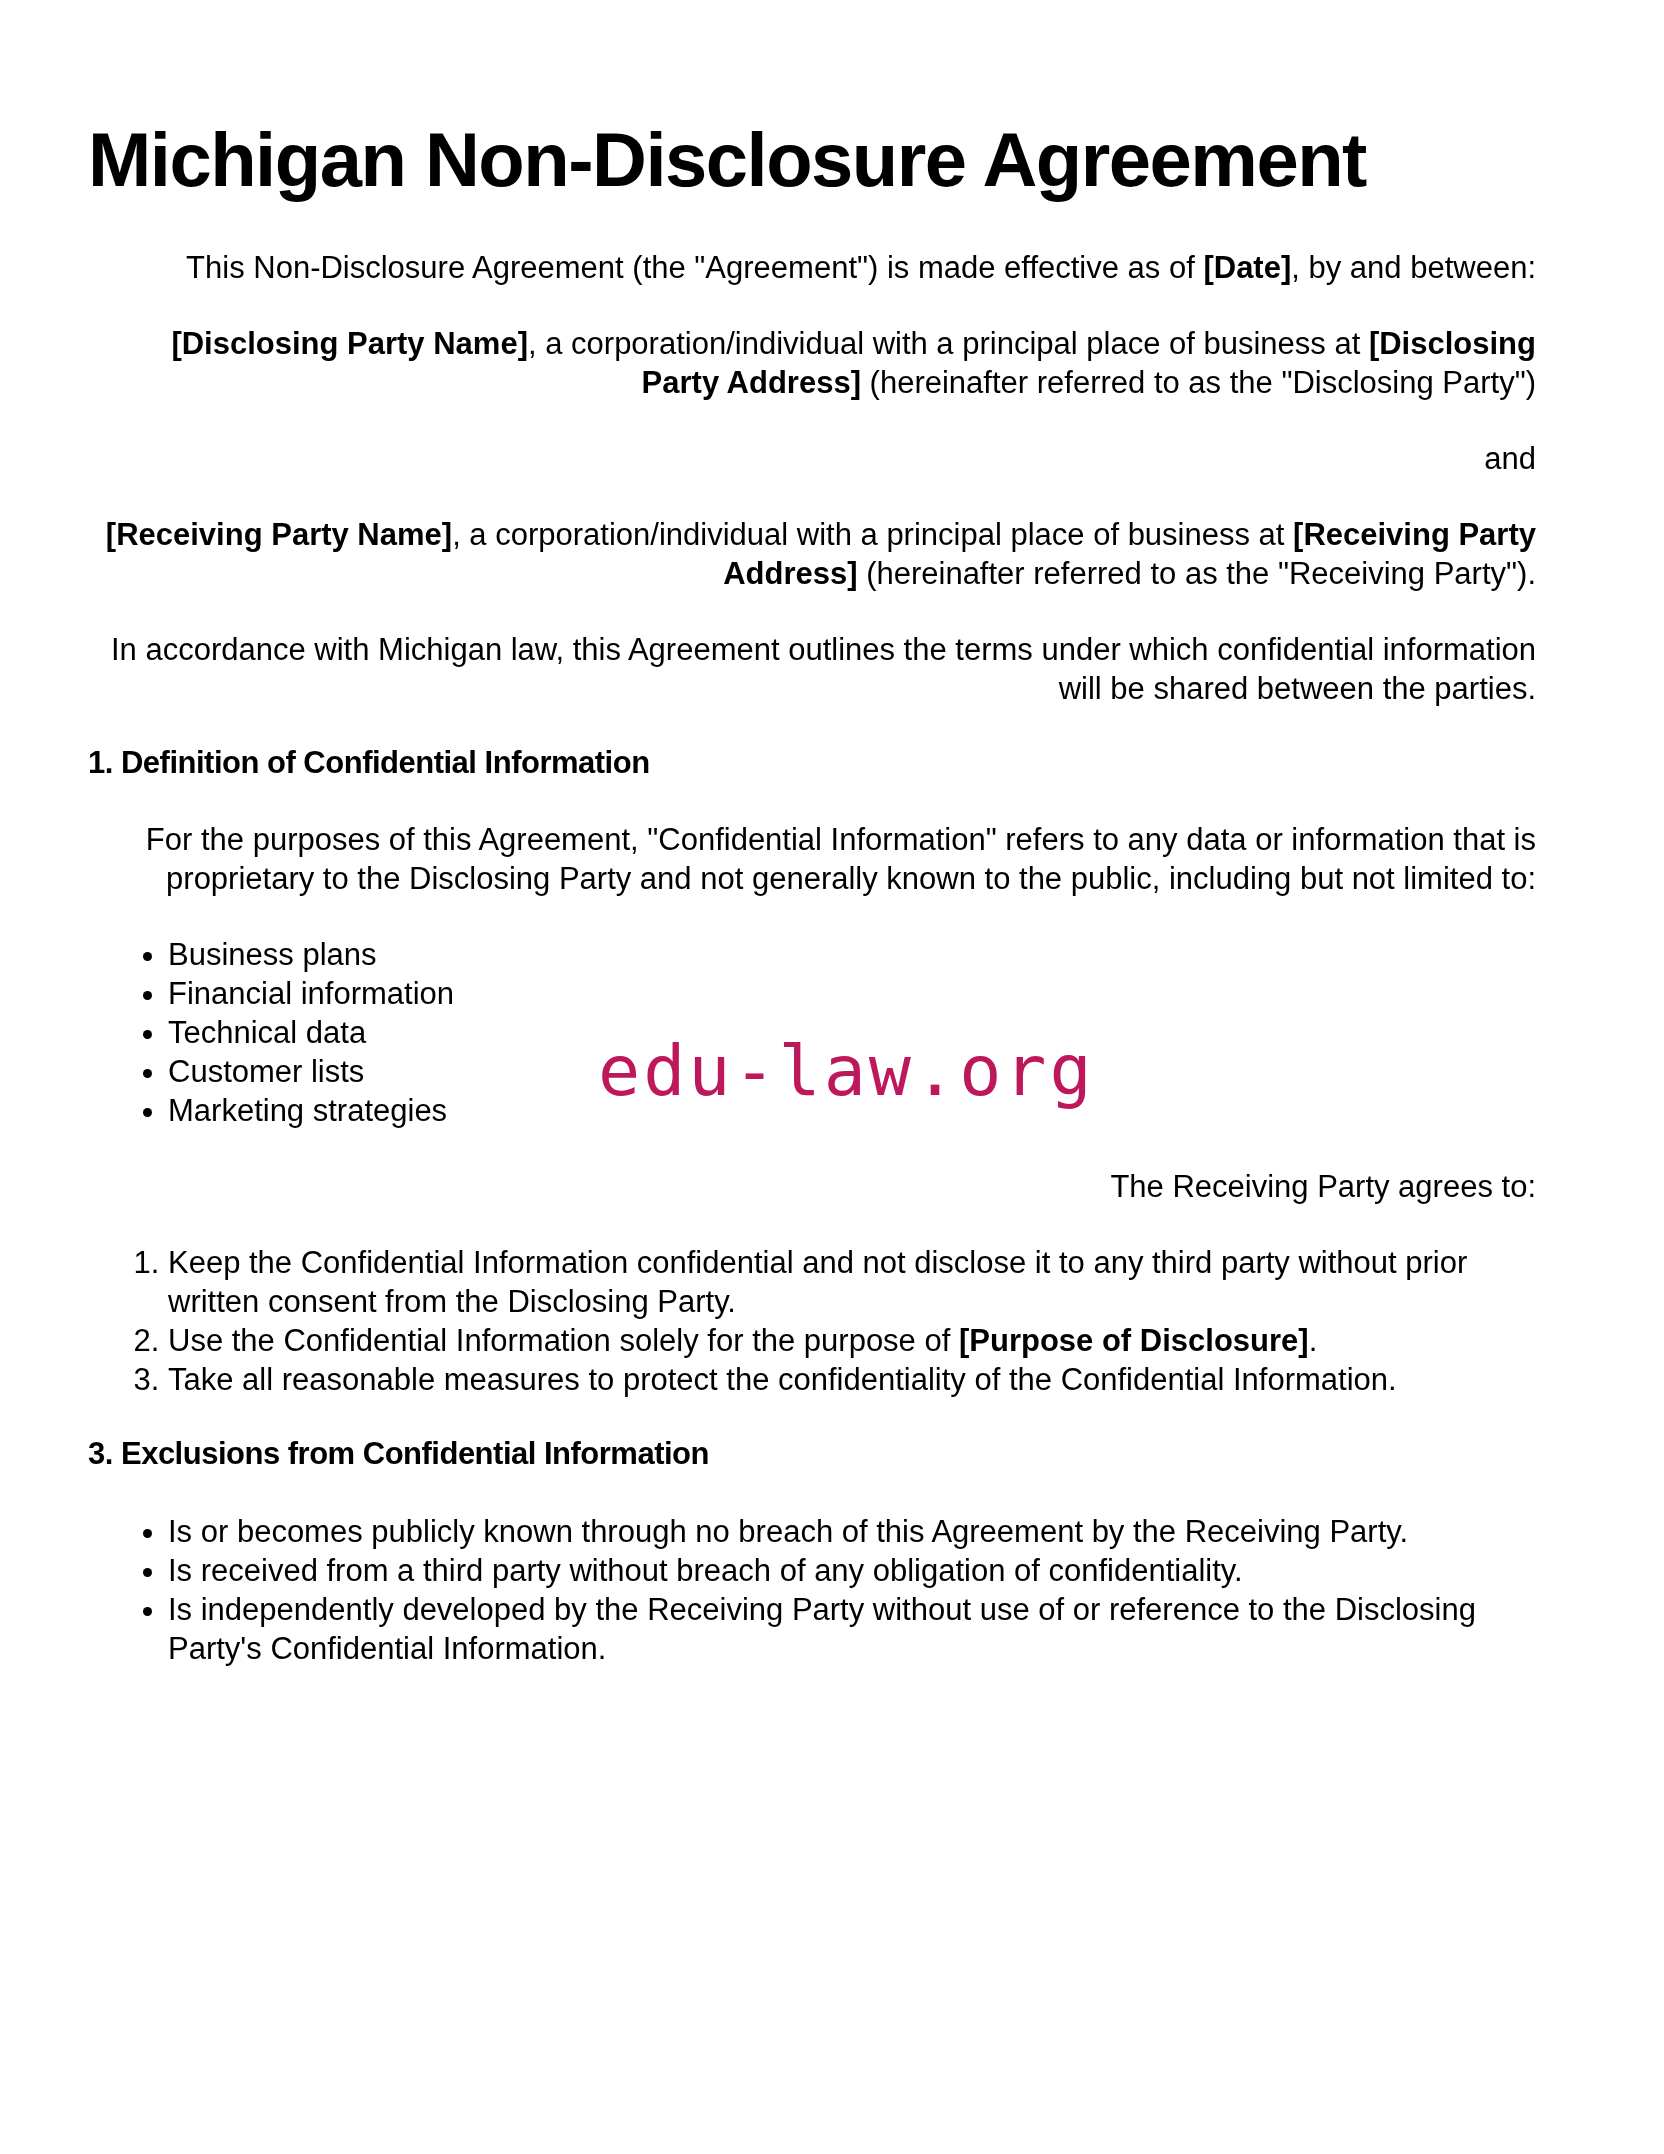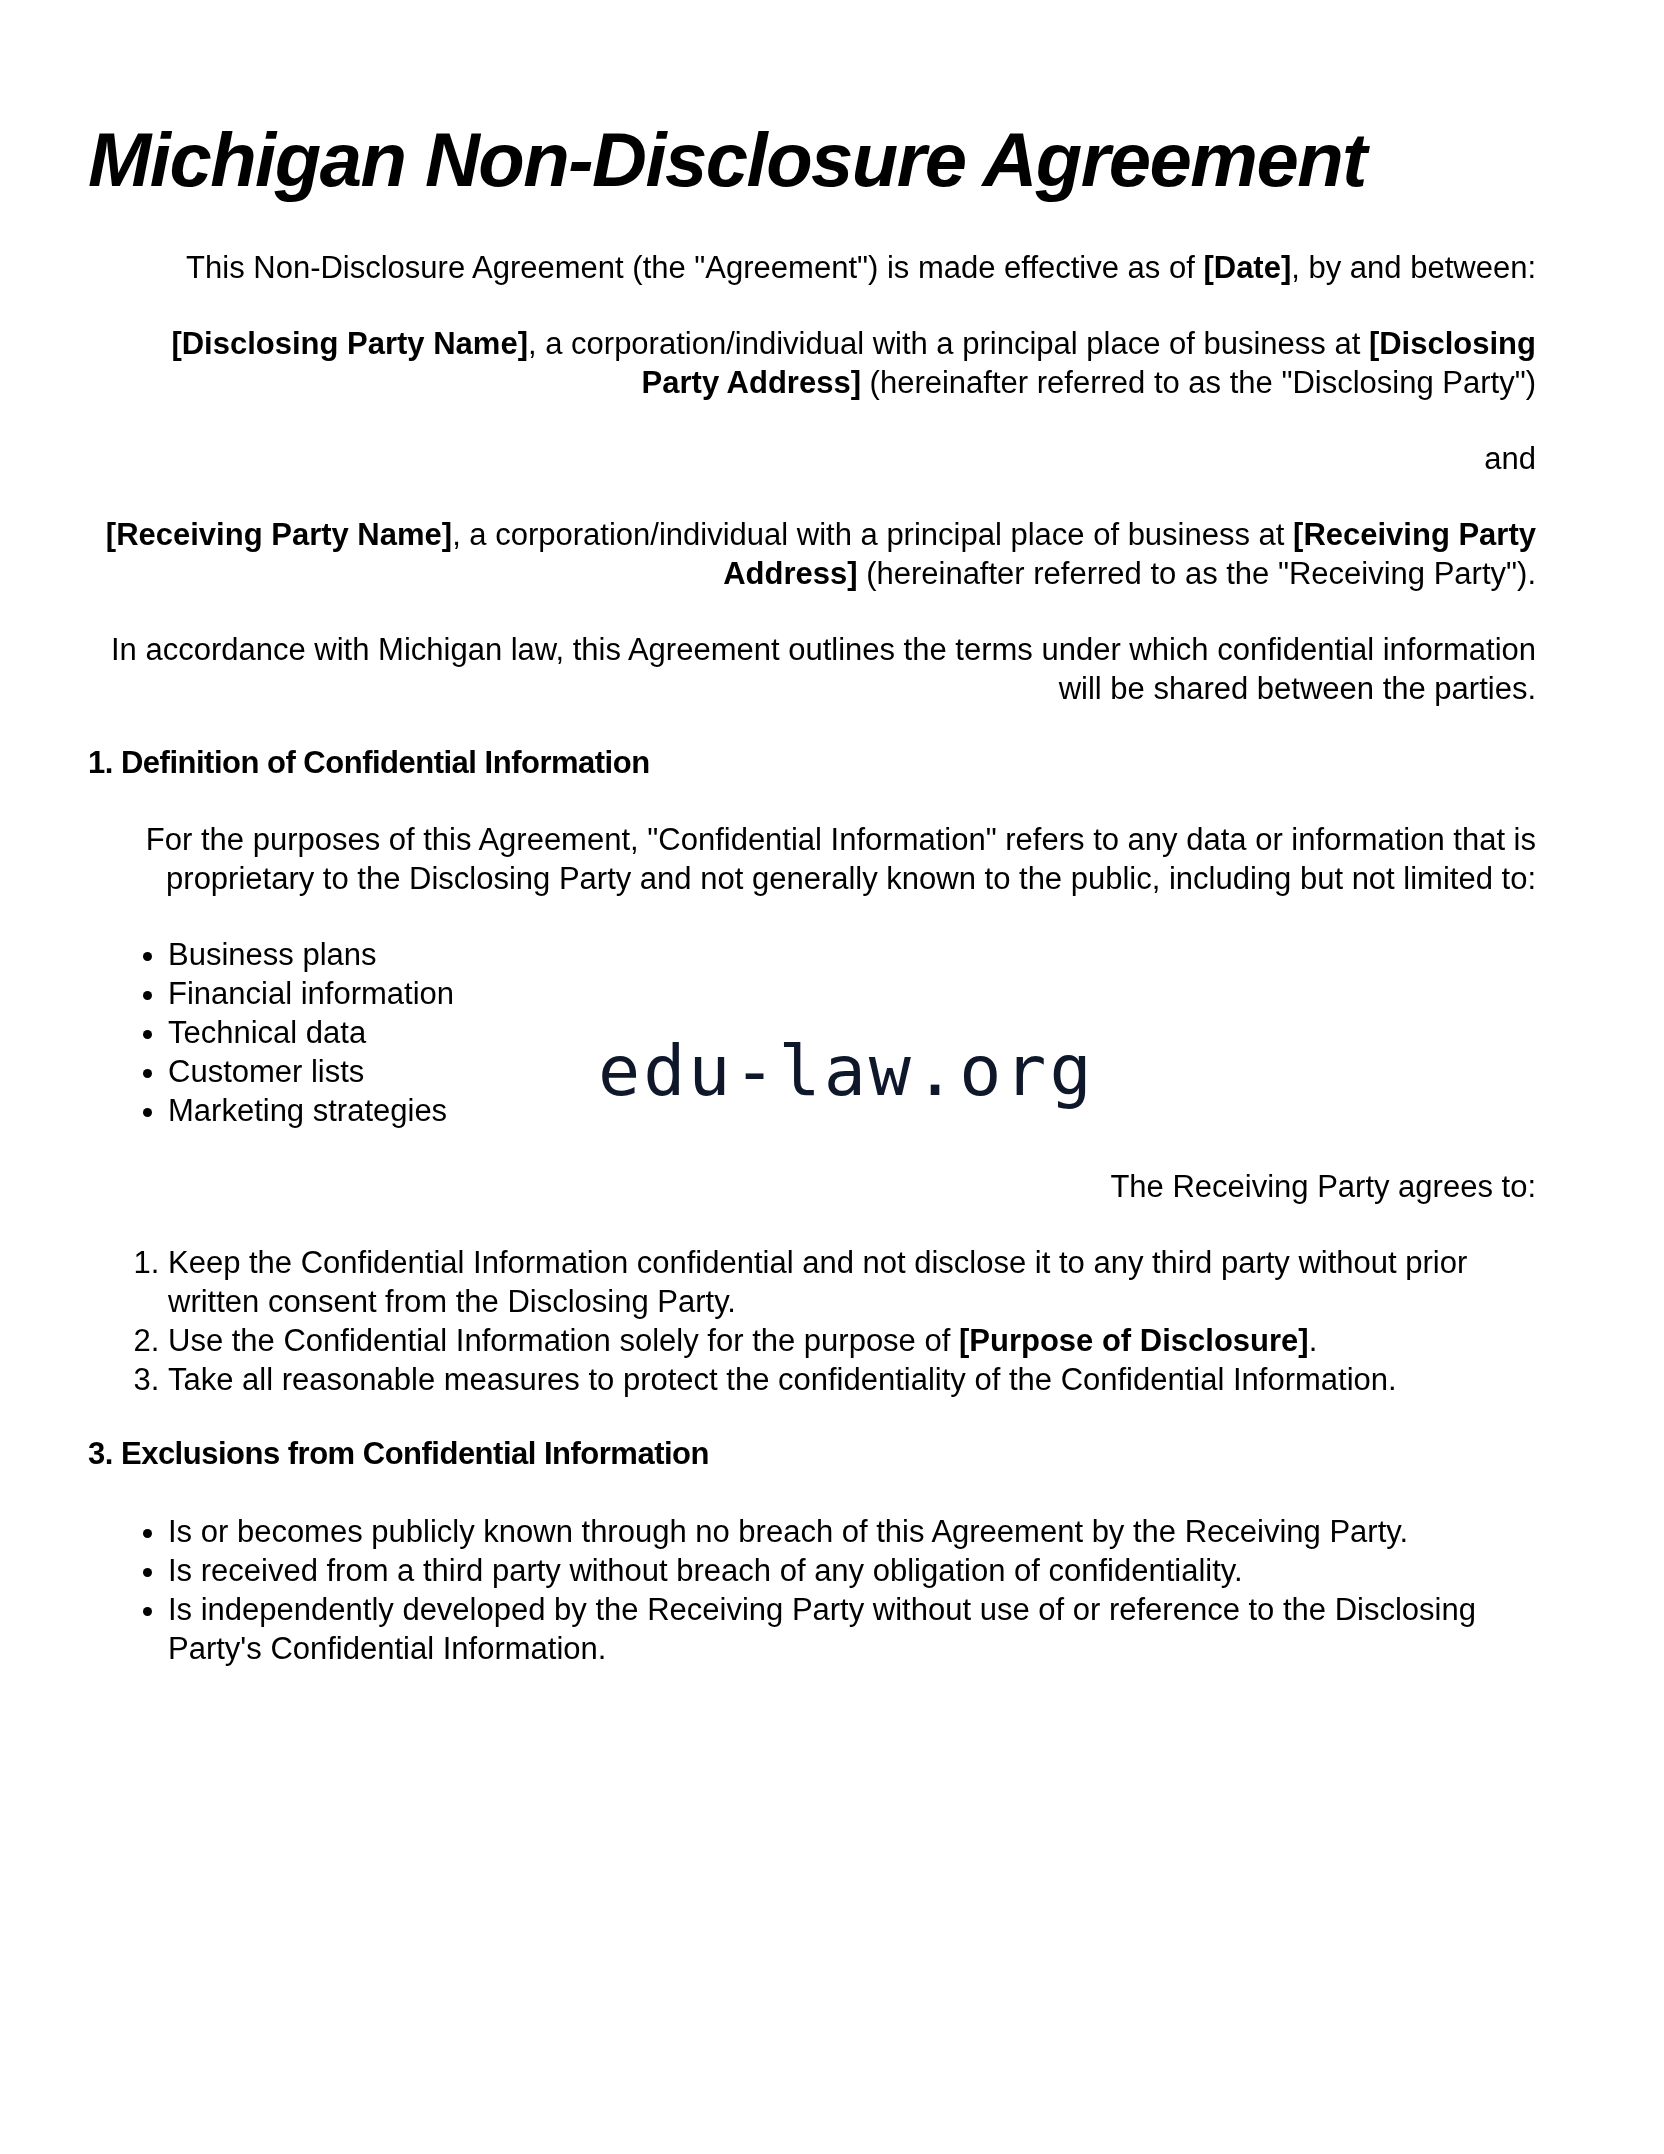"Michigan Non-Disclosure Agreement" h1 { font-style: italic -> none }
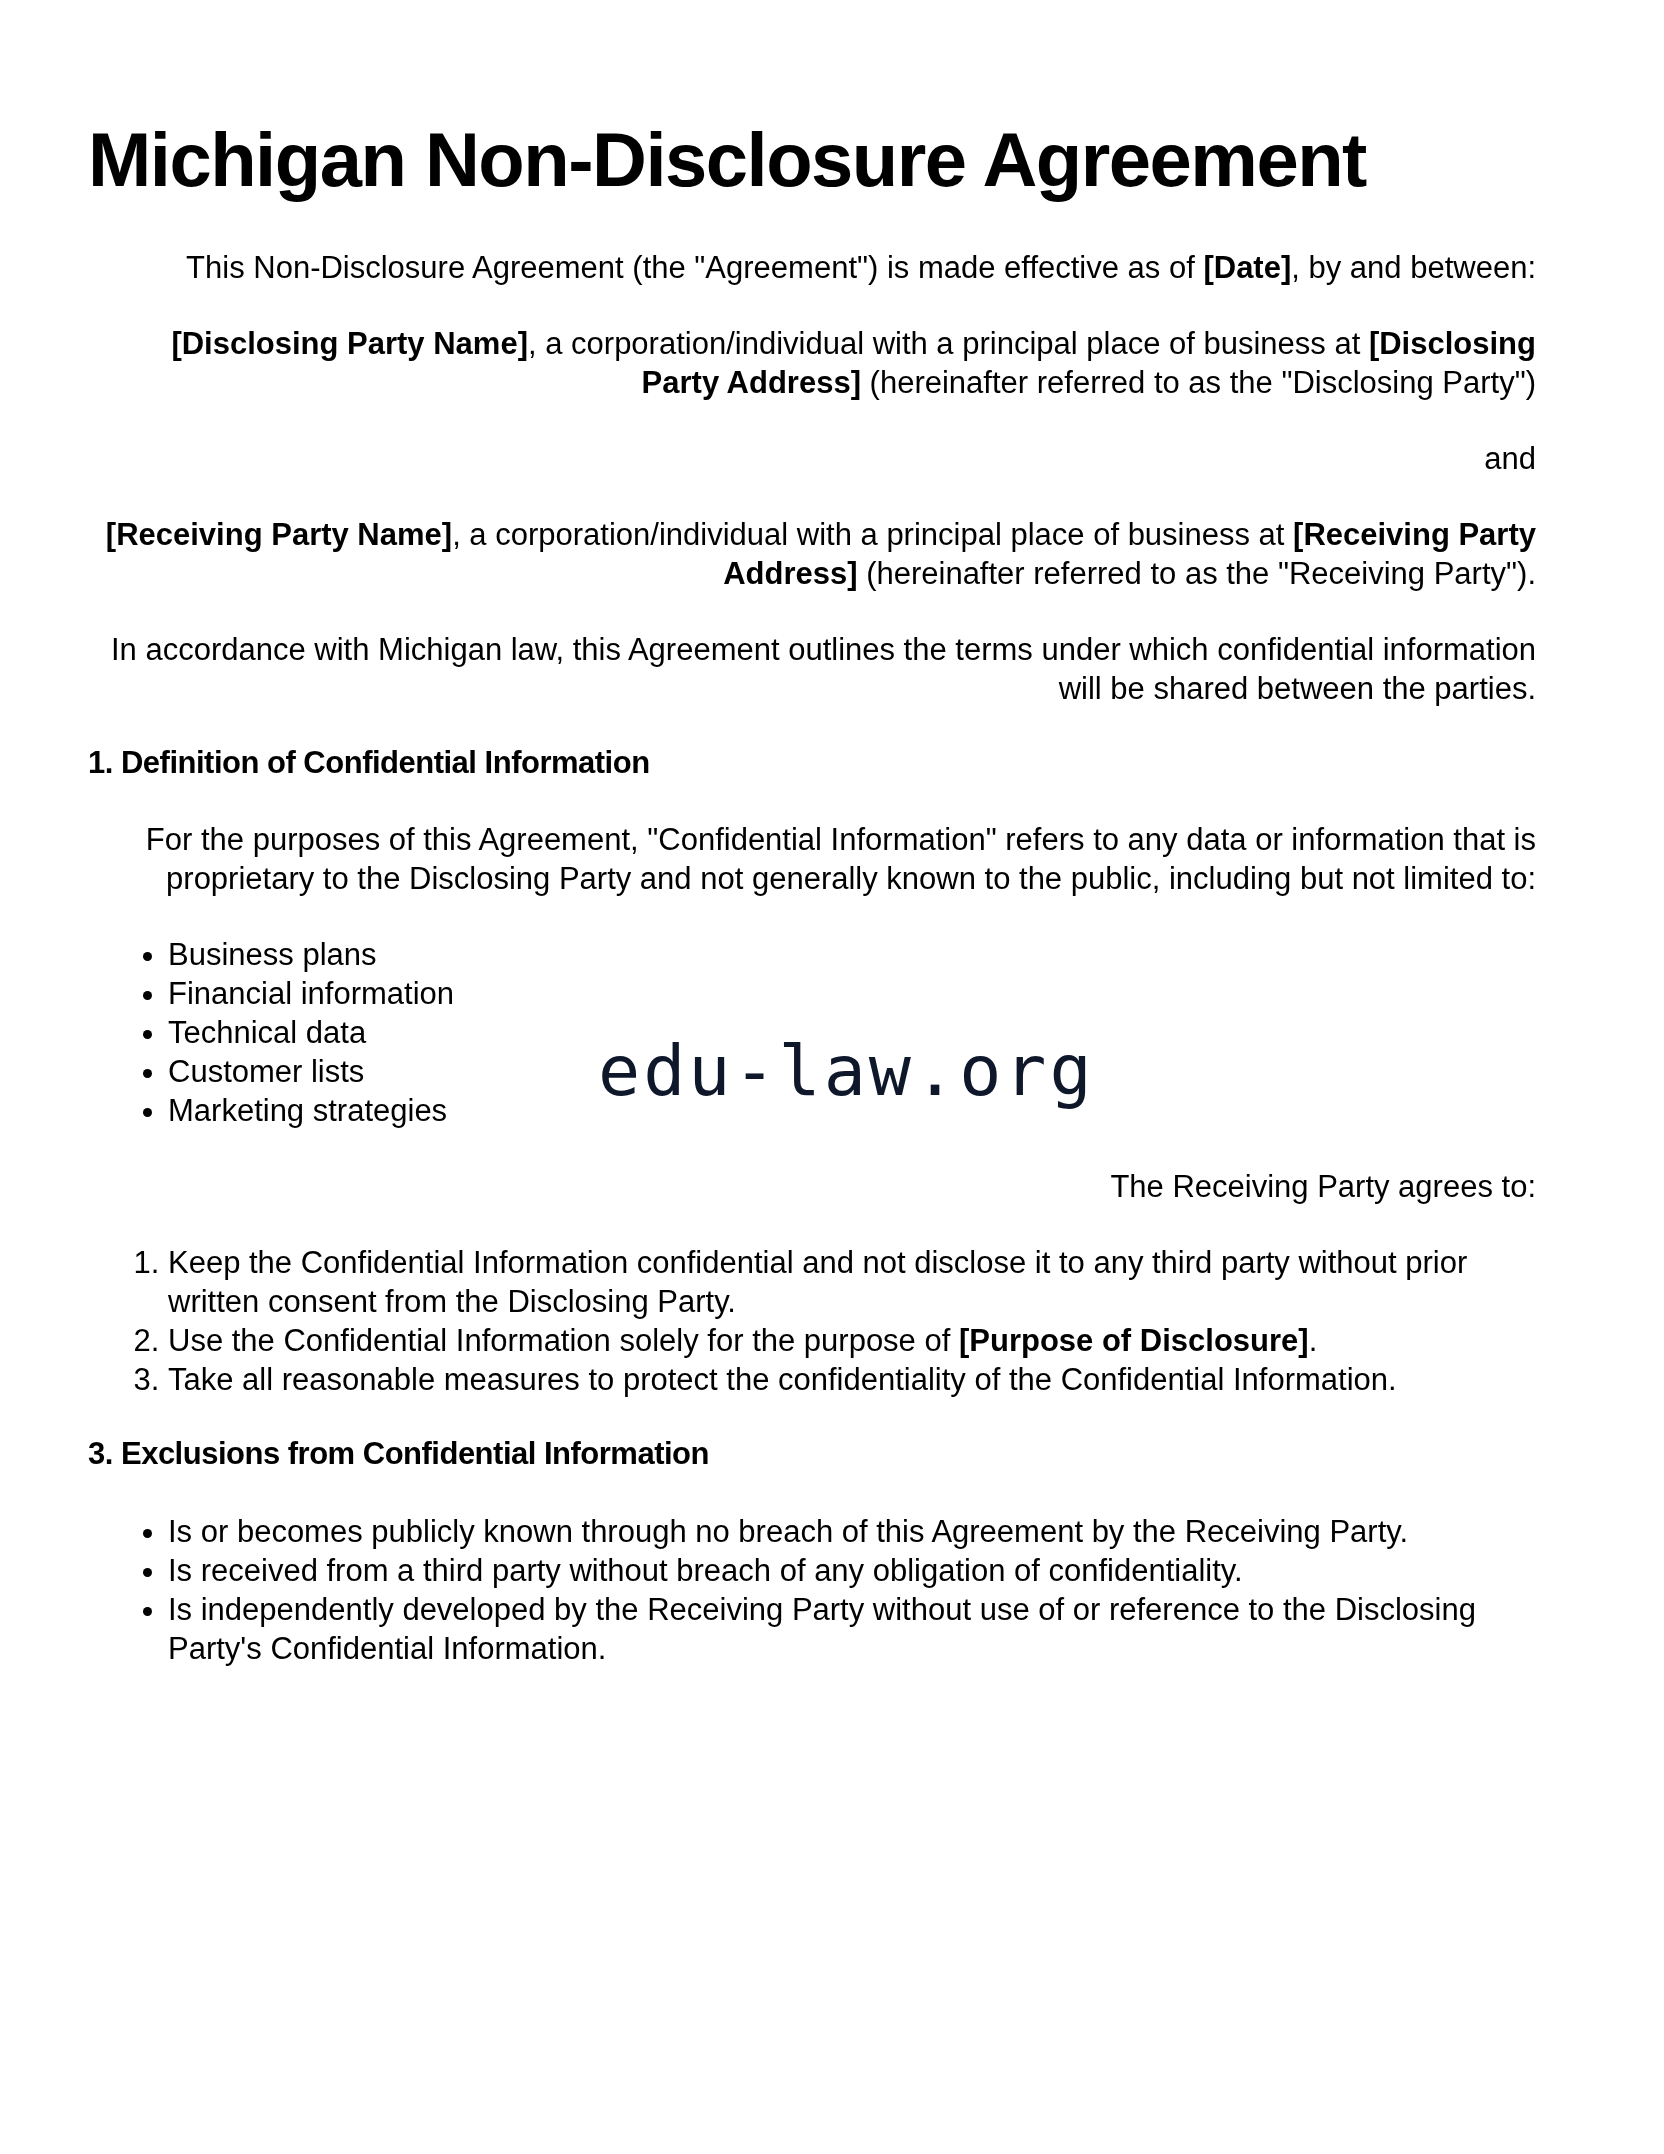"edu-law.org" .watermark { color: #0f172a -> #be185d }
